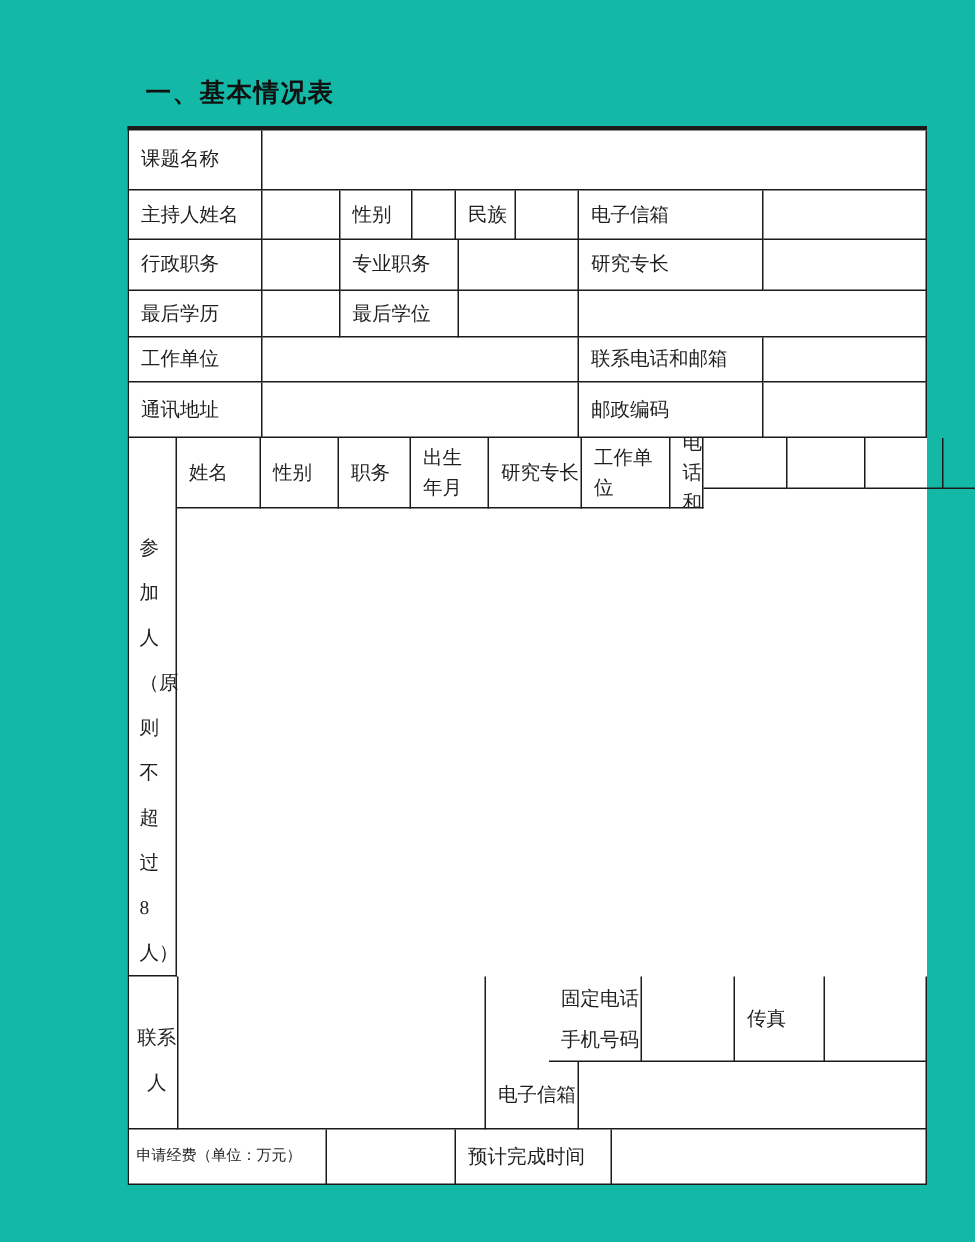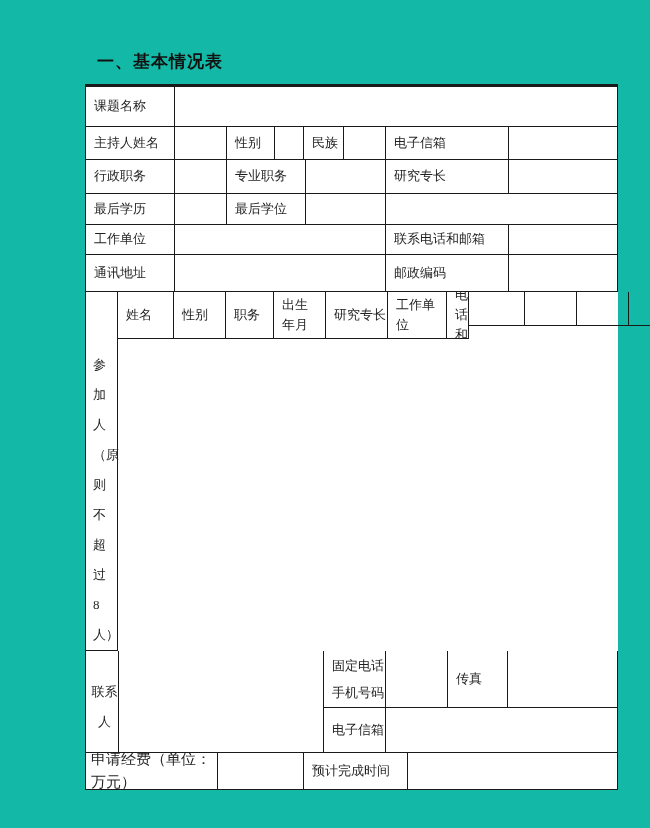"固定电话" .phlabel { margin-left: none -> 42px }
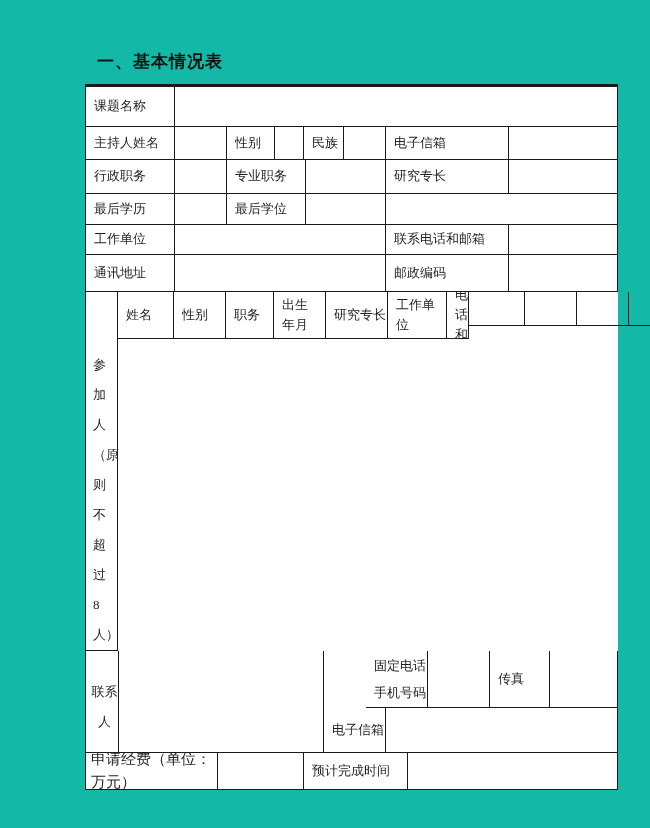"申请经费（单位：万元）" .tight { font-size: 15px -> 10px }
